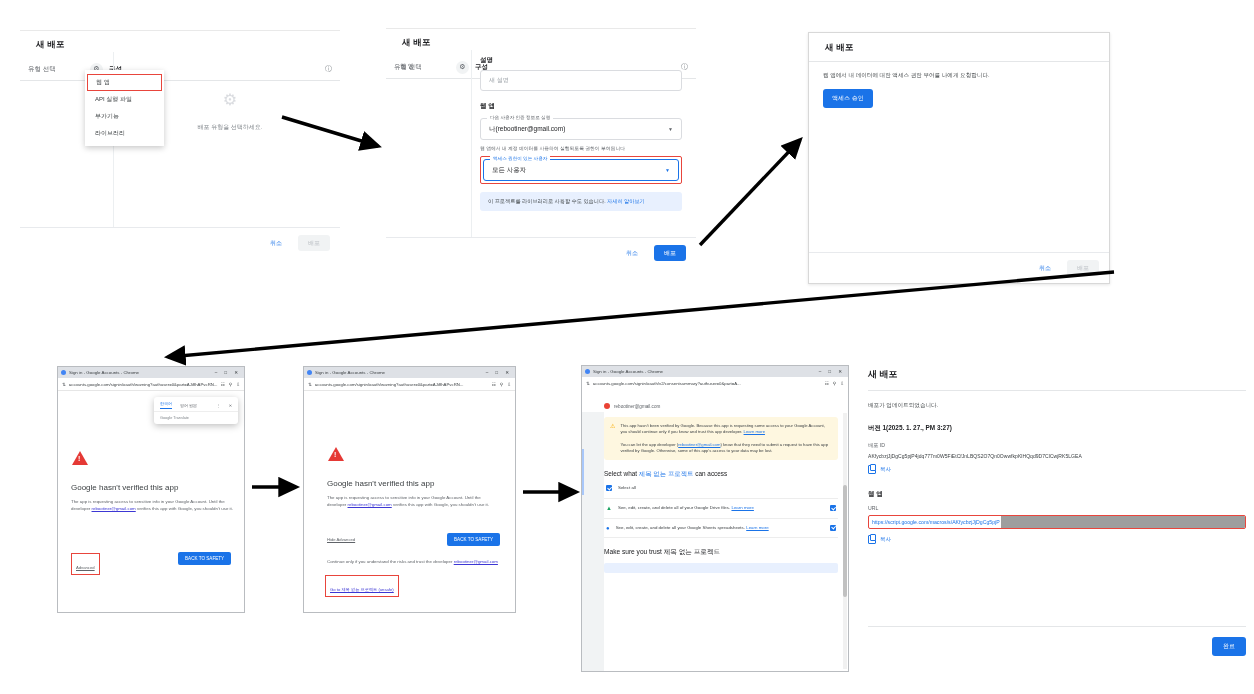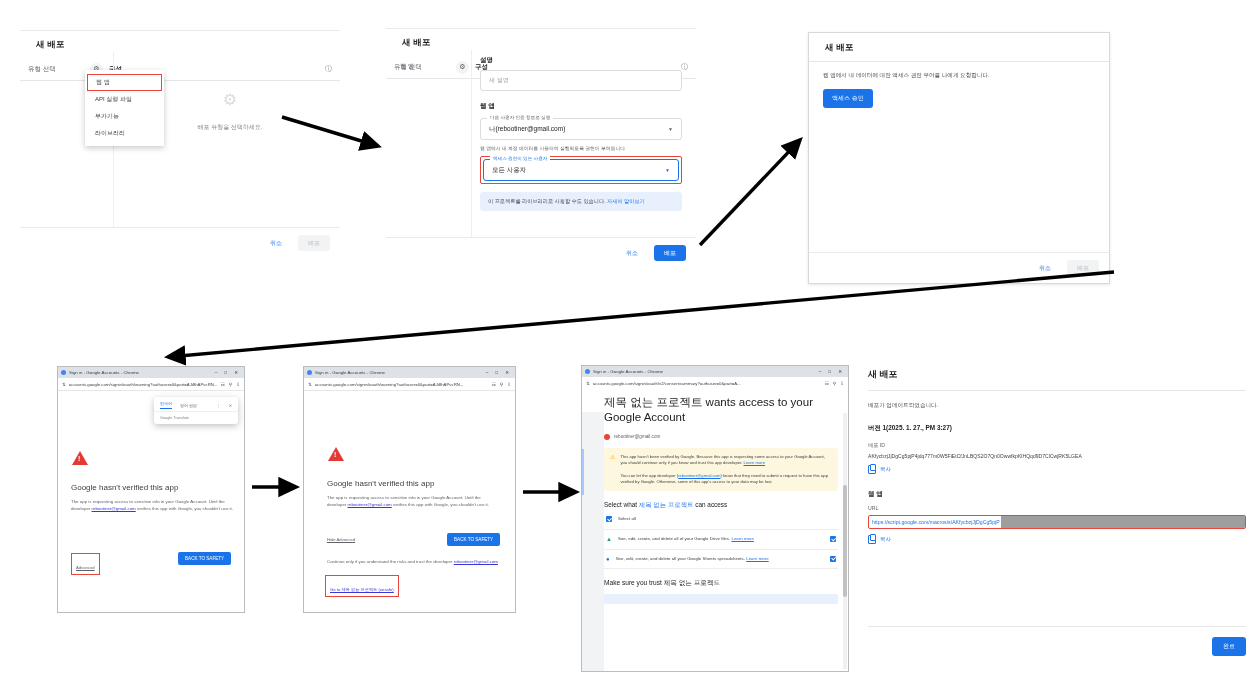"제목 없는 프로젝트 wants access" div.consent-h { html: <div> <span>제목 없는 프로젝트</span><span> wants access to your Google Account</span> </div> -> none }
